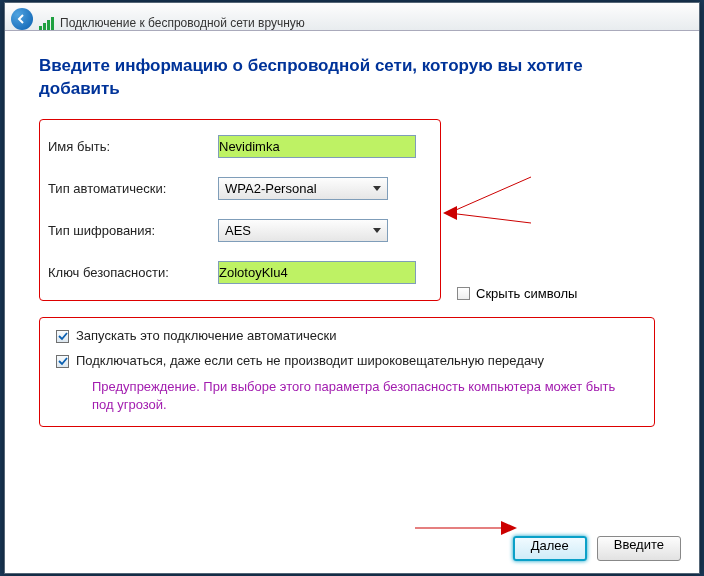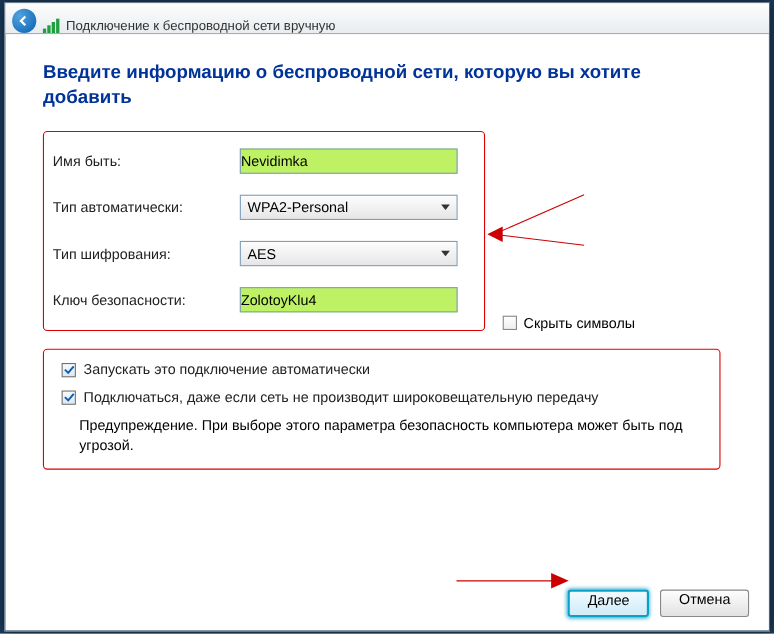"WPA2-Personal" .combo { width: 198px -> 170px }
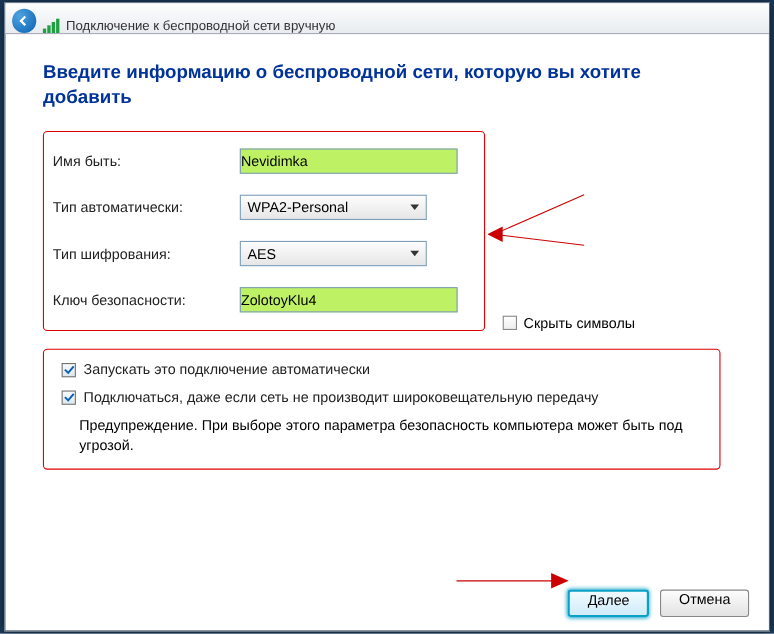"Предупреждение. При выборе этого" .warn { color: #000000 -> #a21caf; margin-left: 16px -> 36px }
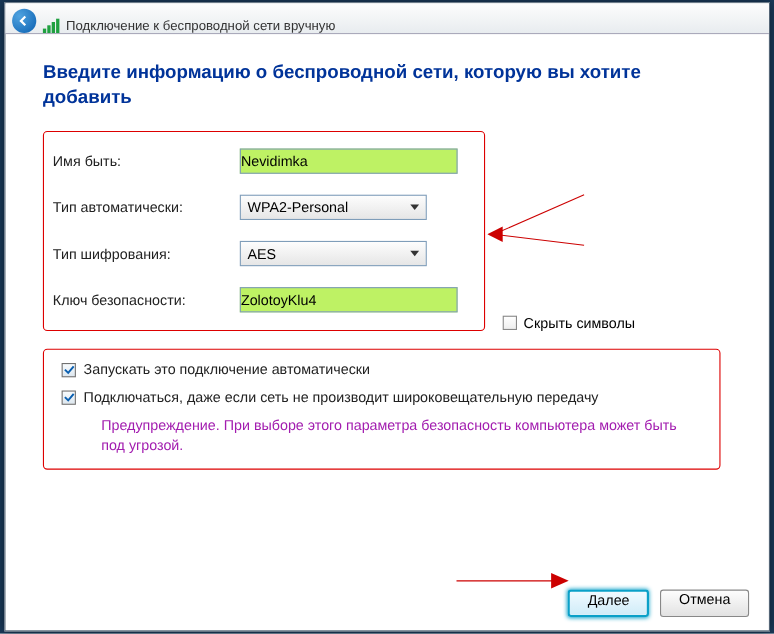"Отмена" span { text: Отмена -> Введите }
